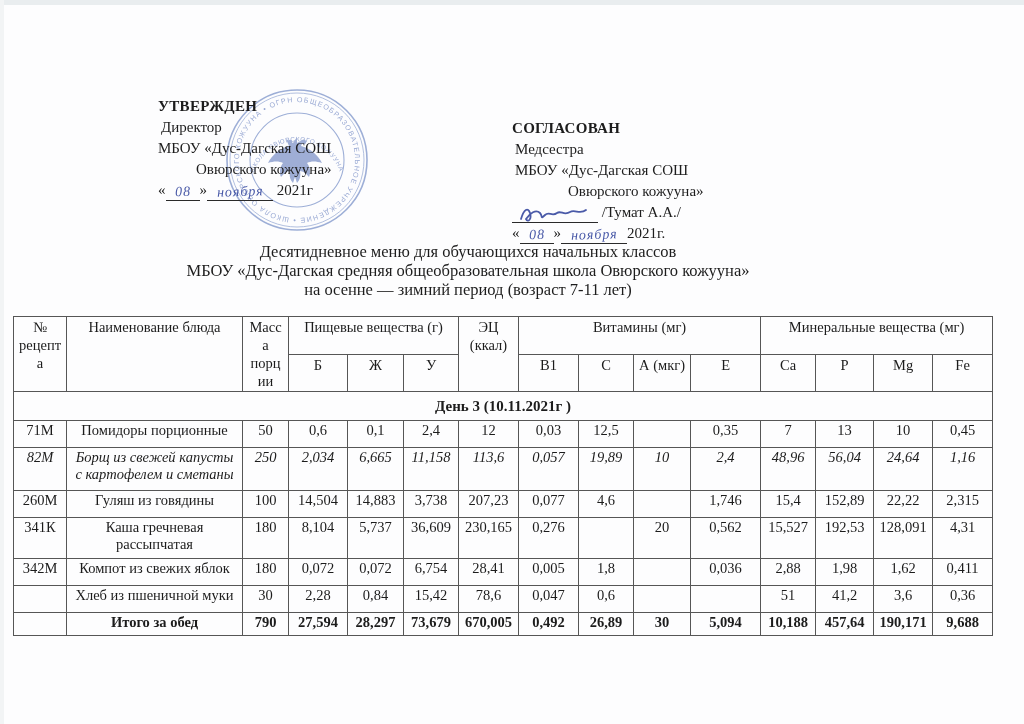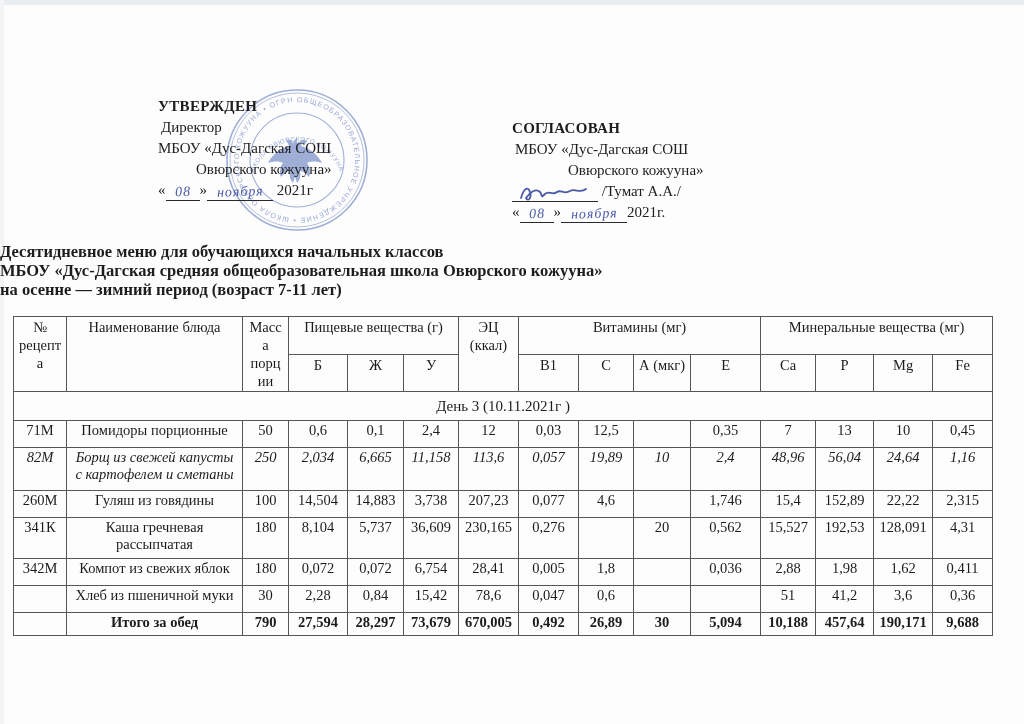"Медсестра" div.ind1 { html: none -> <div>Медсестра</div> }
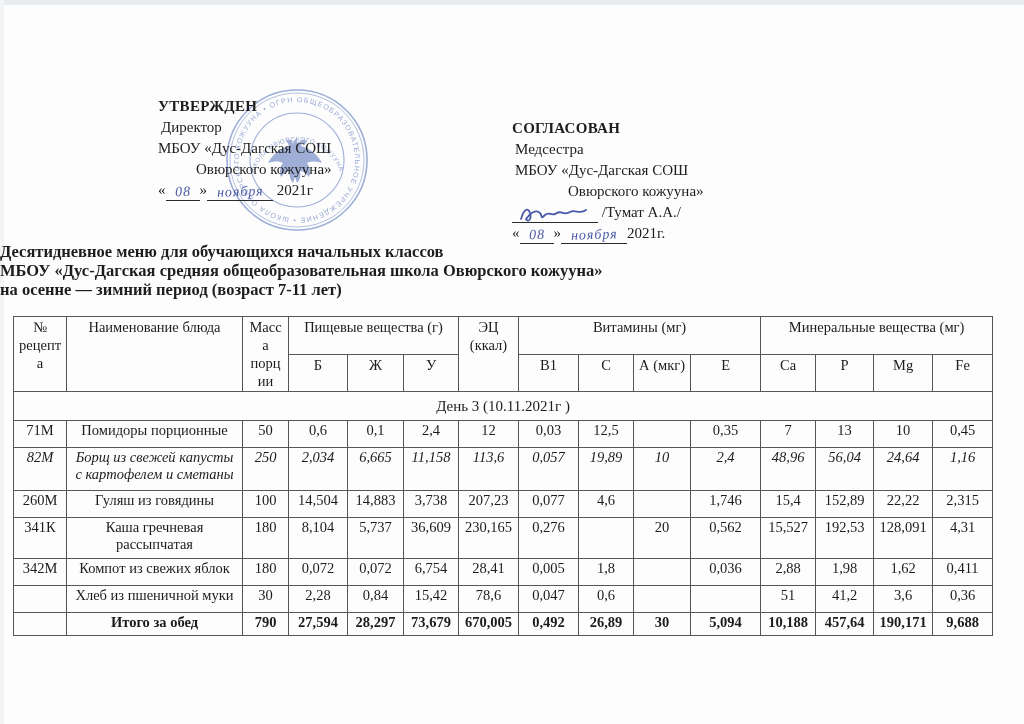"Десятидневное меню для обучающихся" .doc-title { font-weight: bold -> normal; text-align: none -> center }
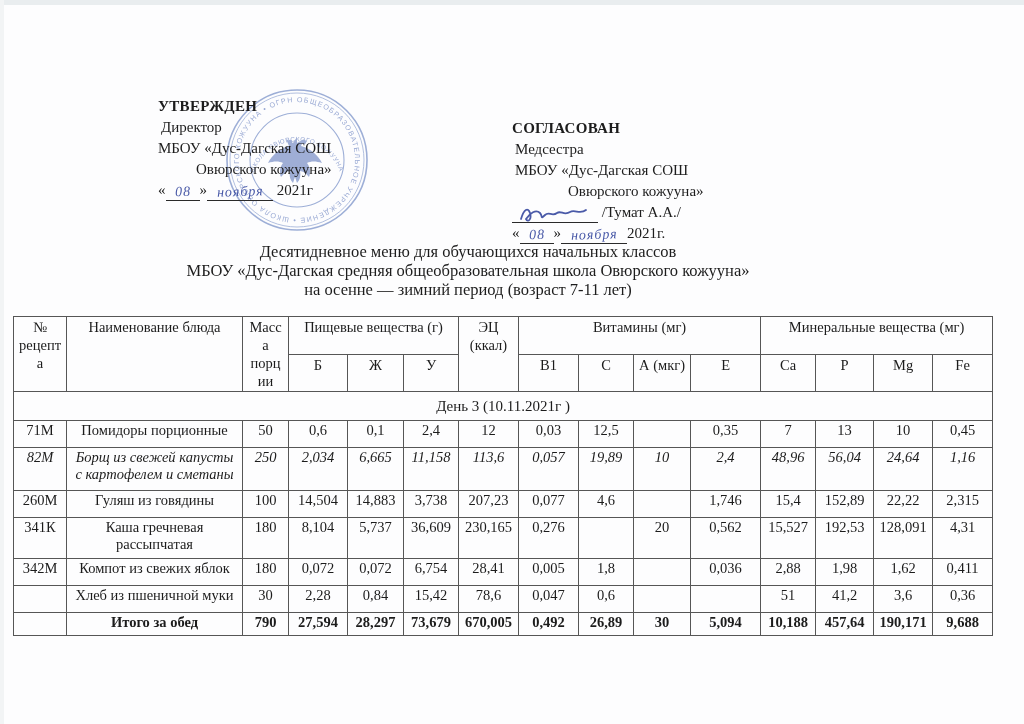"День 3 (10.11.2021г )" .day-row td { font-weight: normal -> bold }
